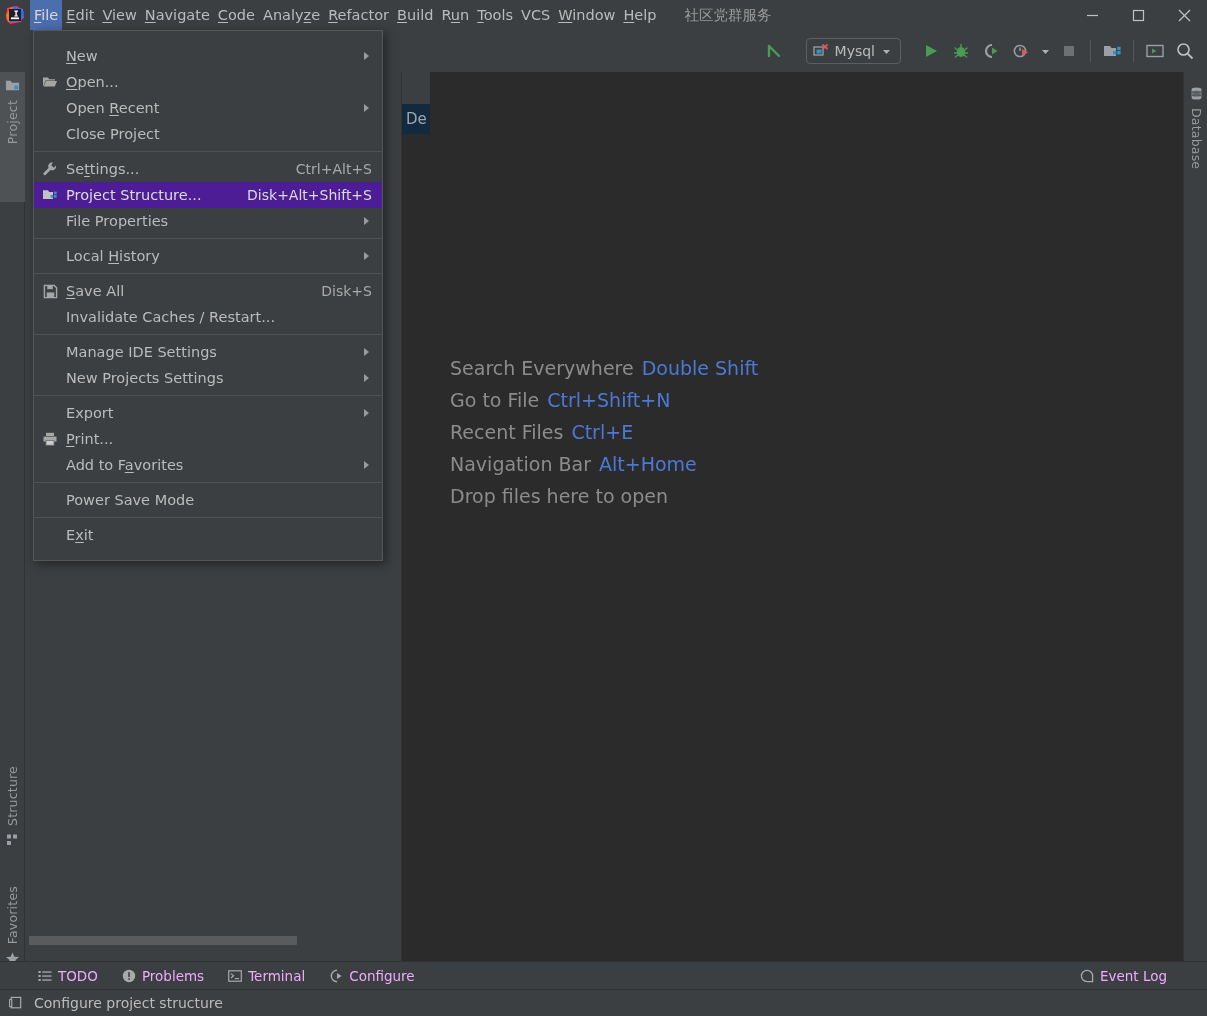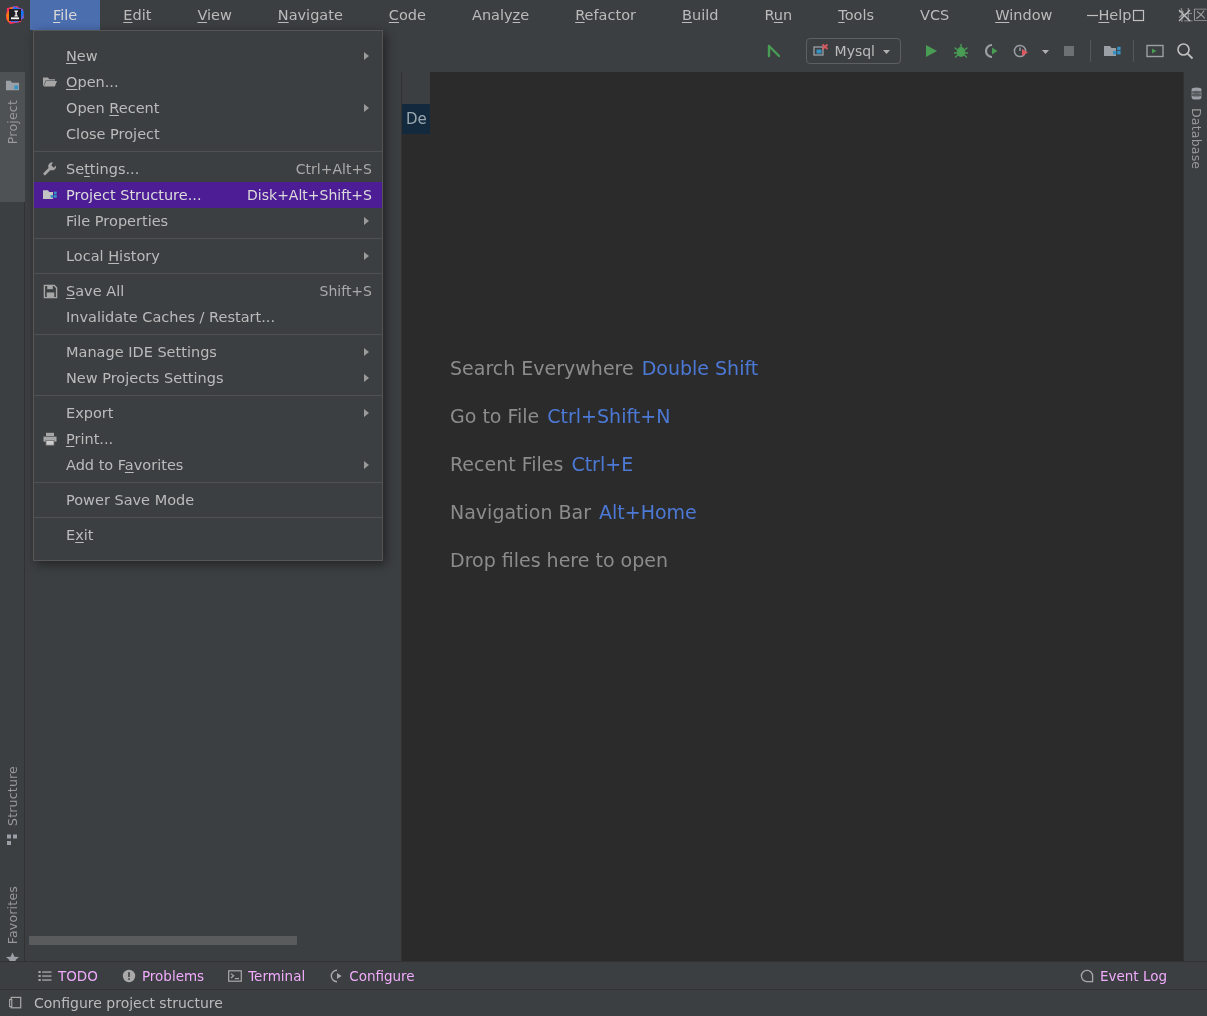"File" .menu-item { padding: 0 23px -> 0 4px }
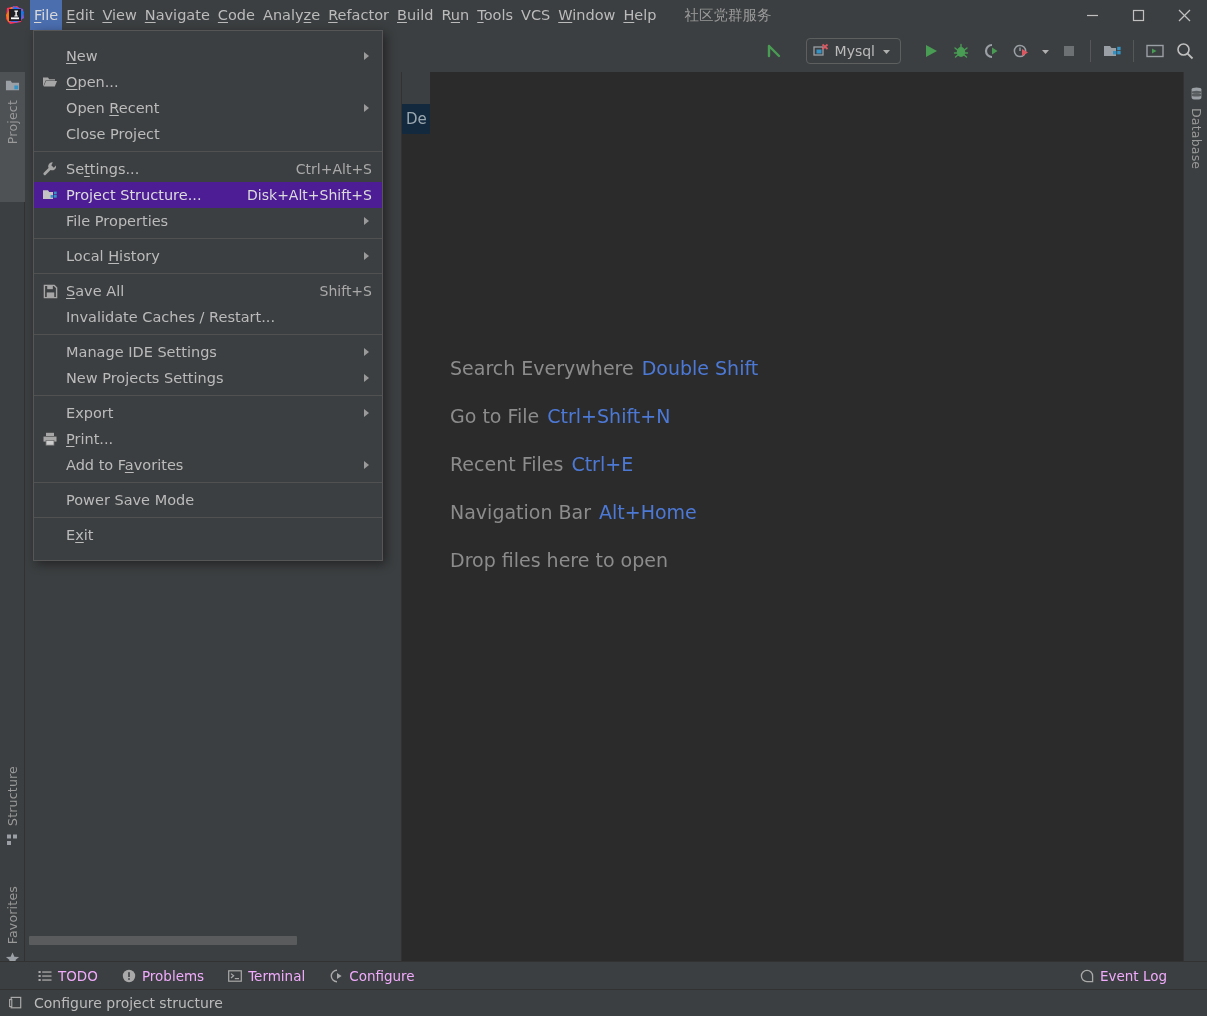"Shift+S" div.mshort { text: Shift+S -> Disk+S }
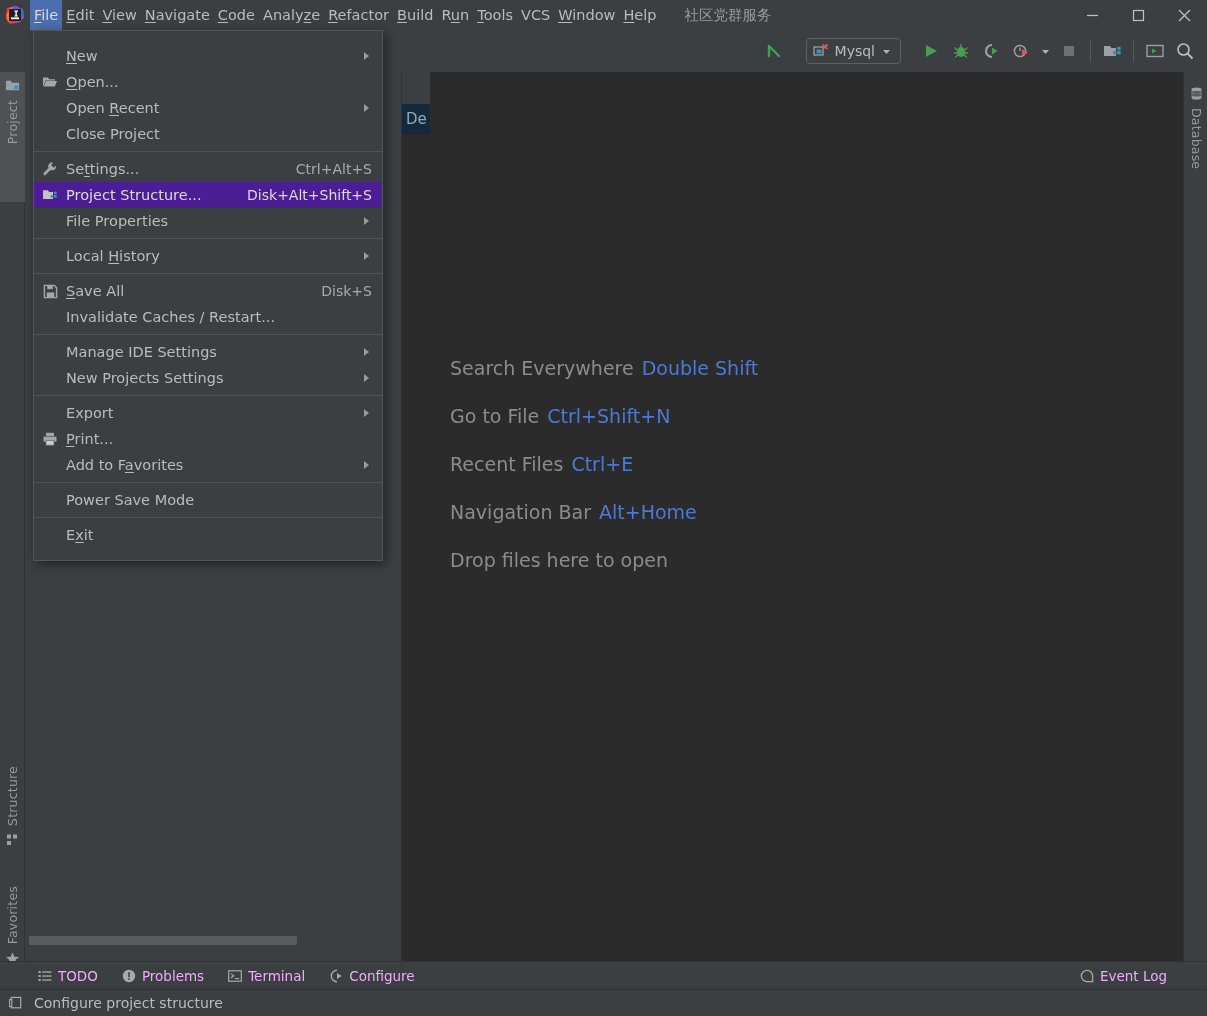"Search Everywhere Double Shift" .empty-hints { gap: 26px -> 10px }
